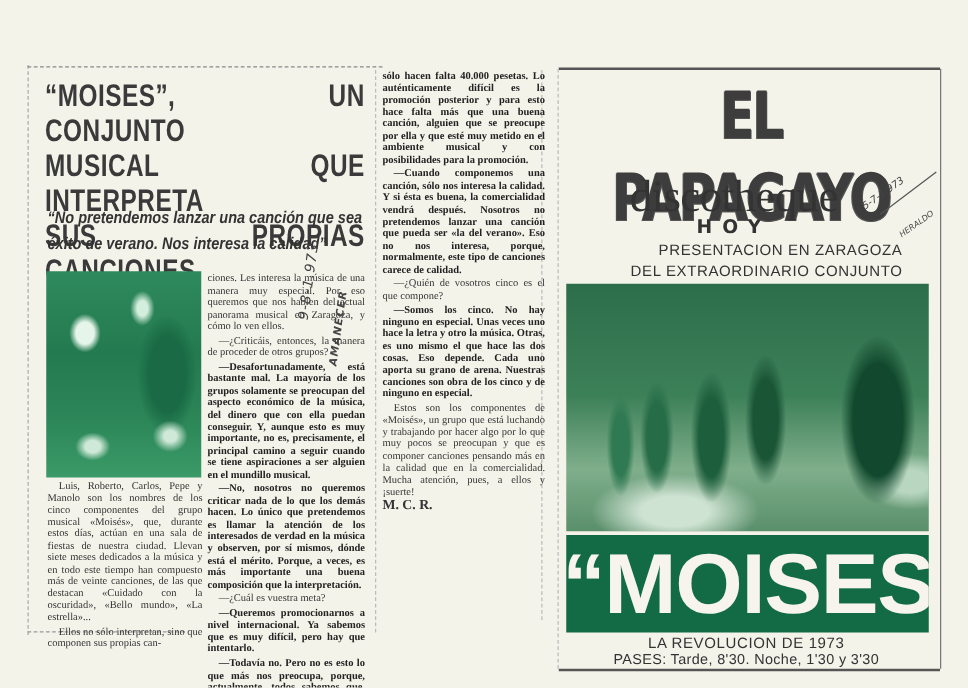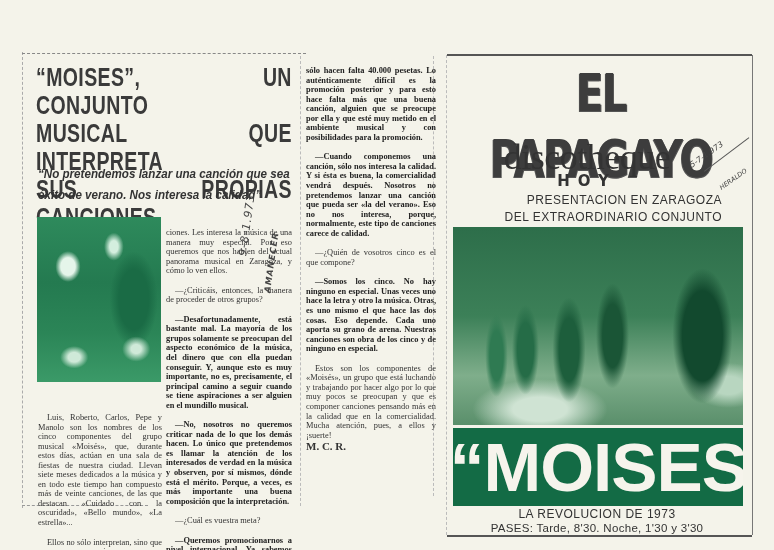"sólo hacen falta 40.000 pesetas." .body-text p { margin: 10px 0 2px 0 -> 0 0 2px 0 }
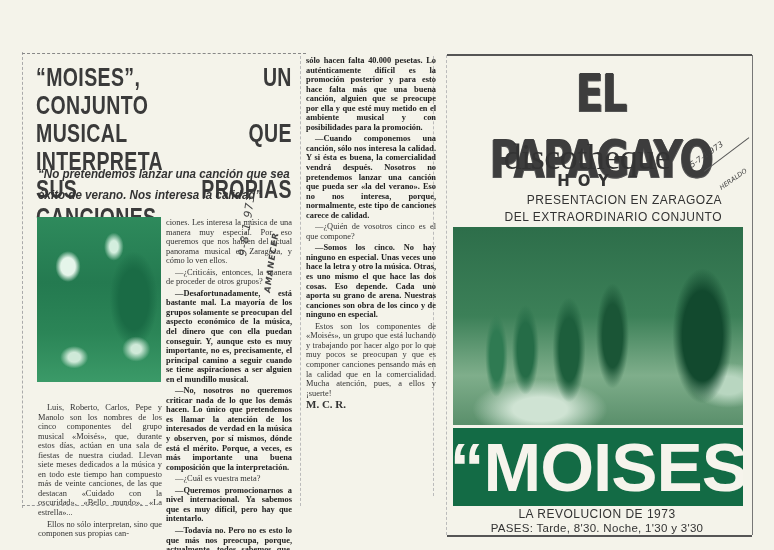"Luis, Roberto, Carlos, Pepe y" .col1b { top: 403px -> 384px }
